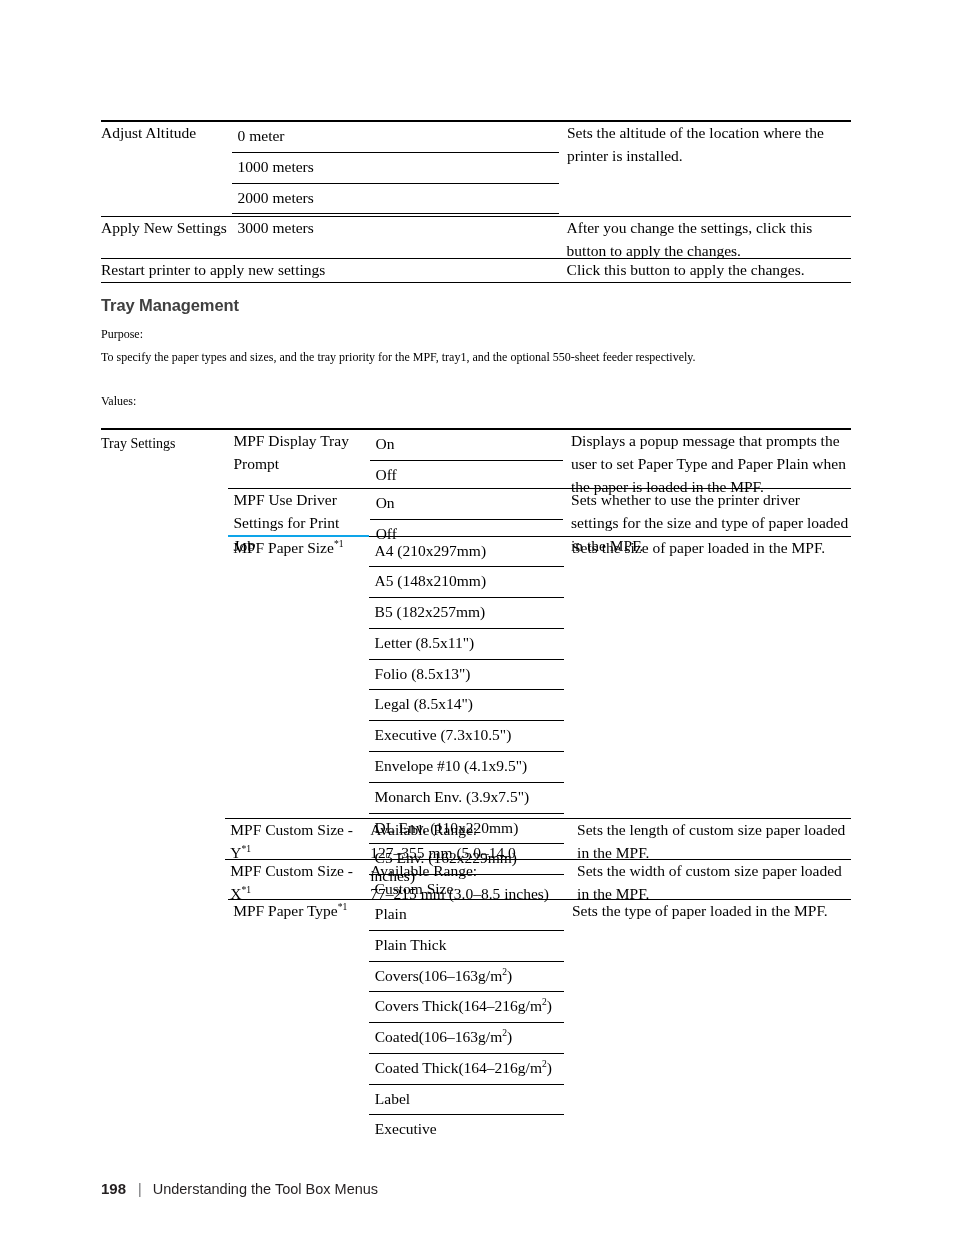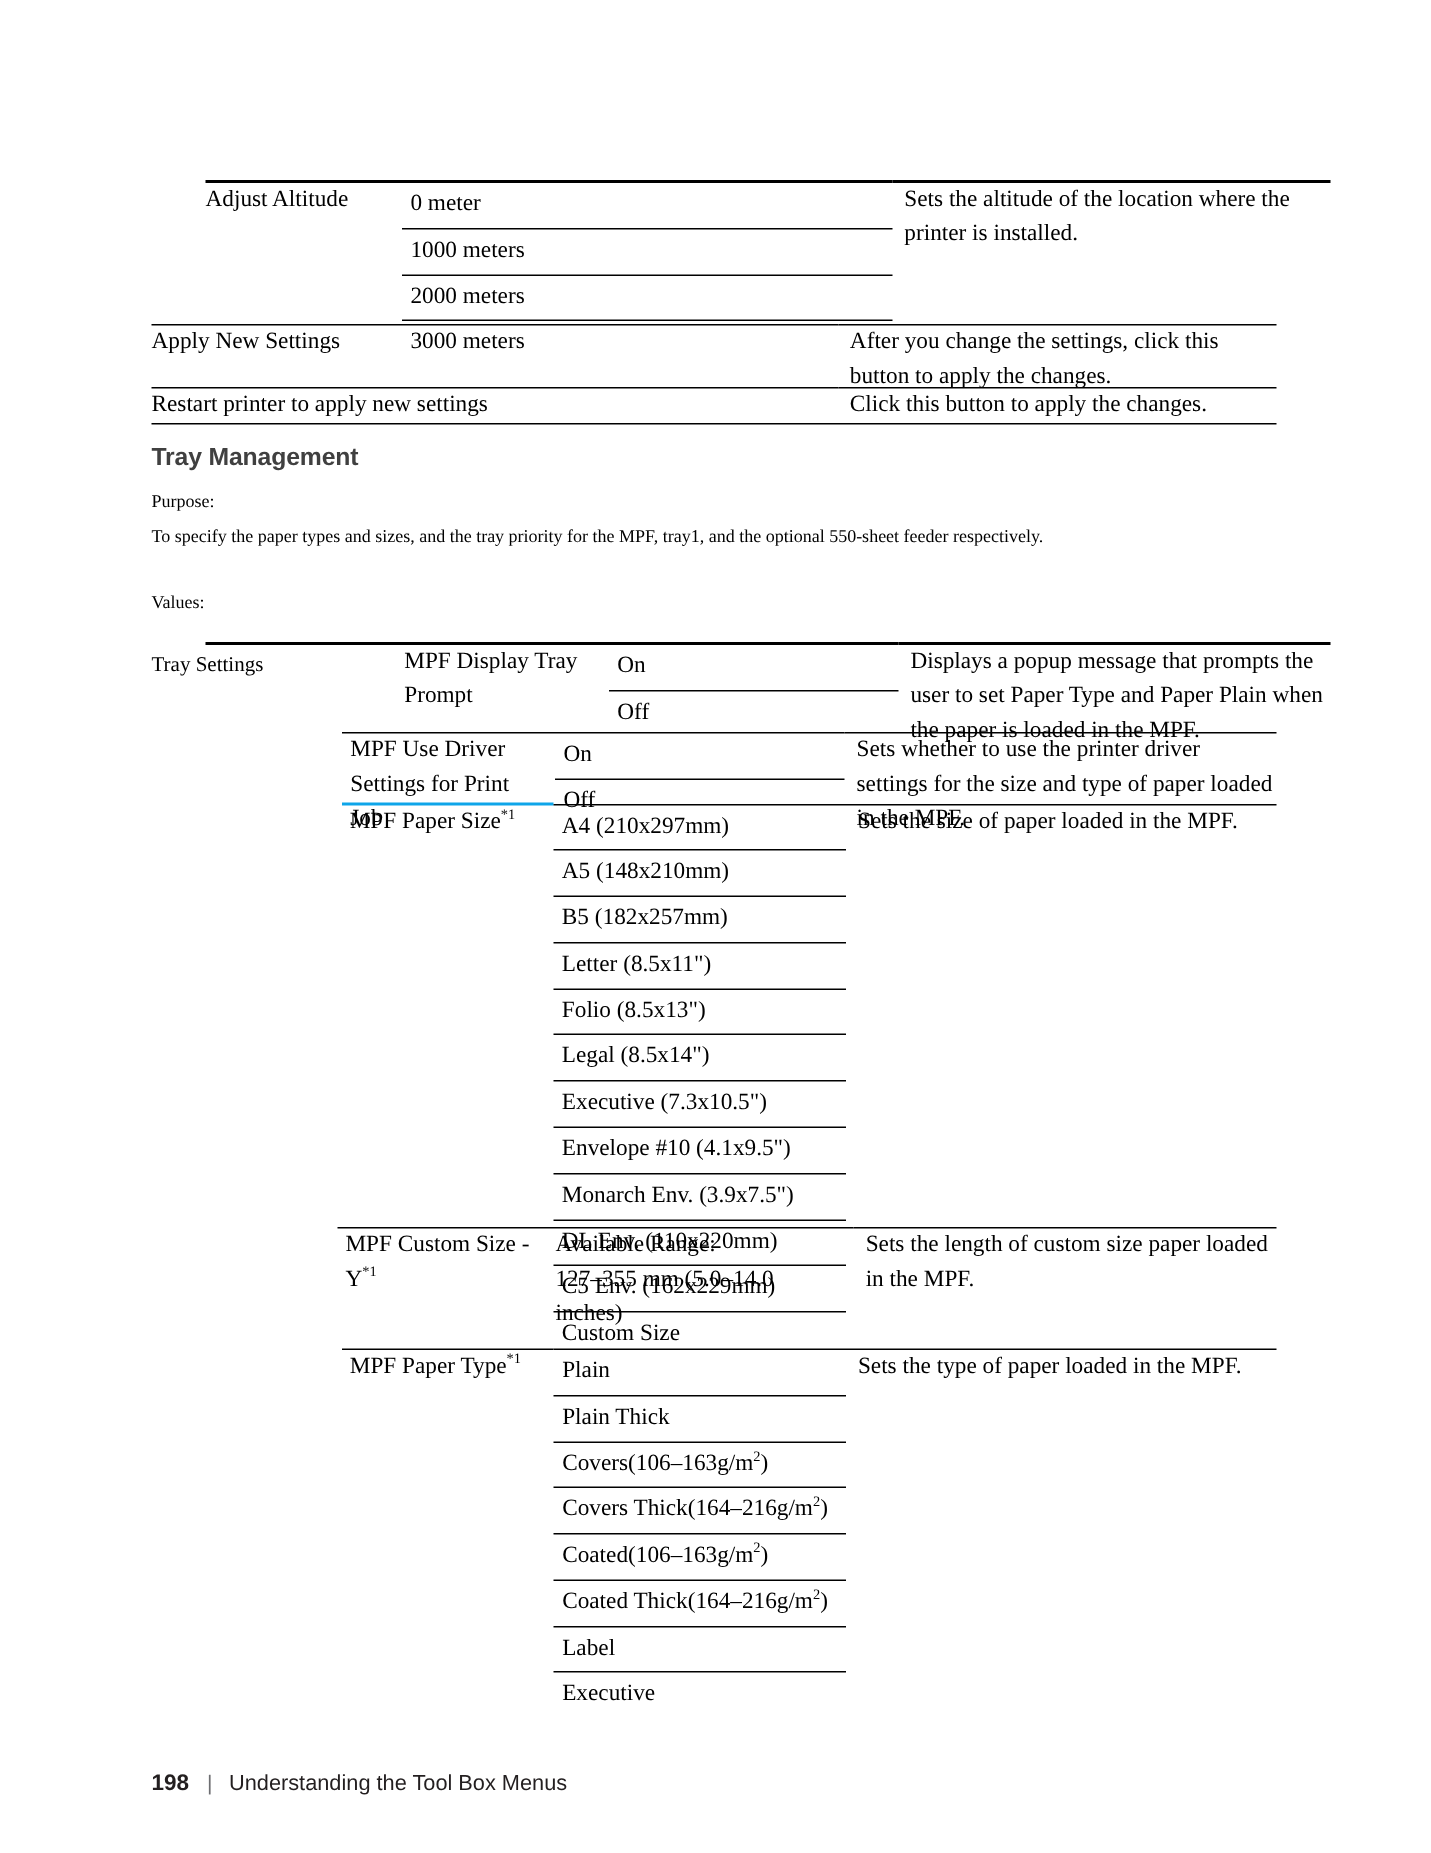"Adjust Altitude" .rule-thick { margin-left: 36px -> none }
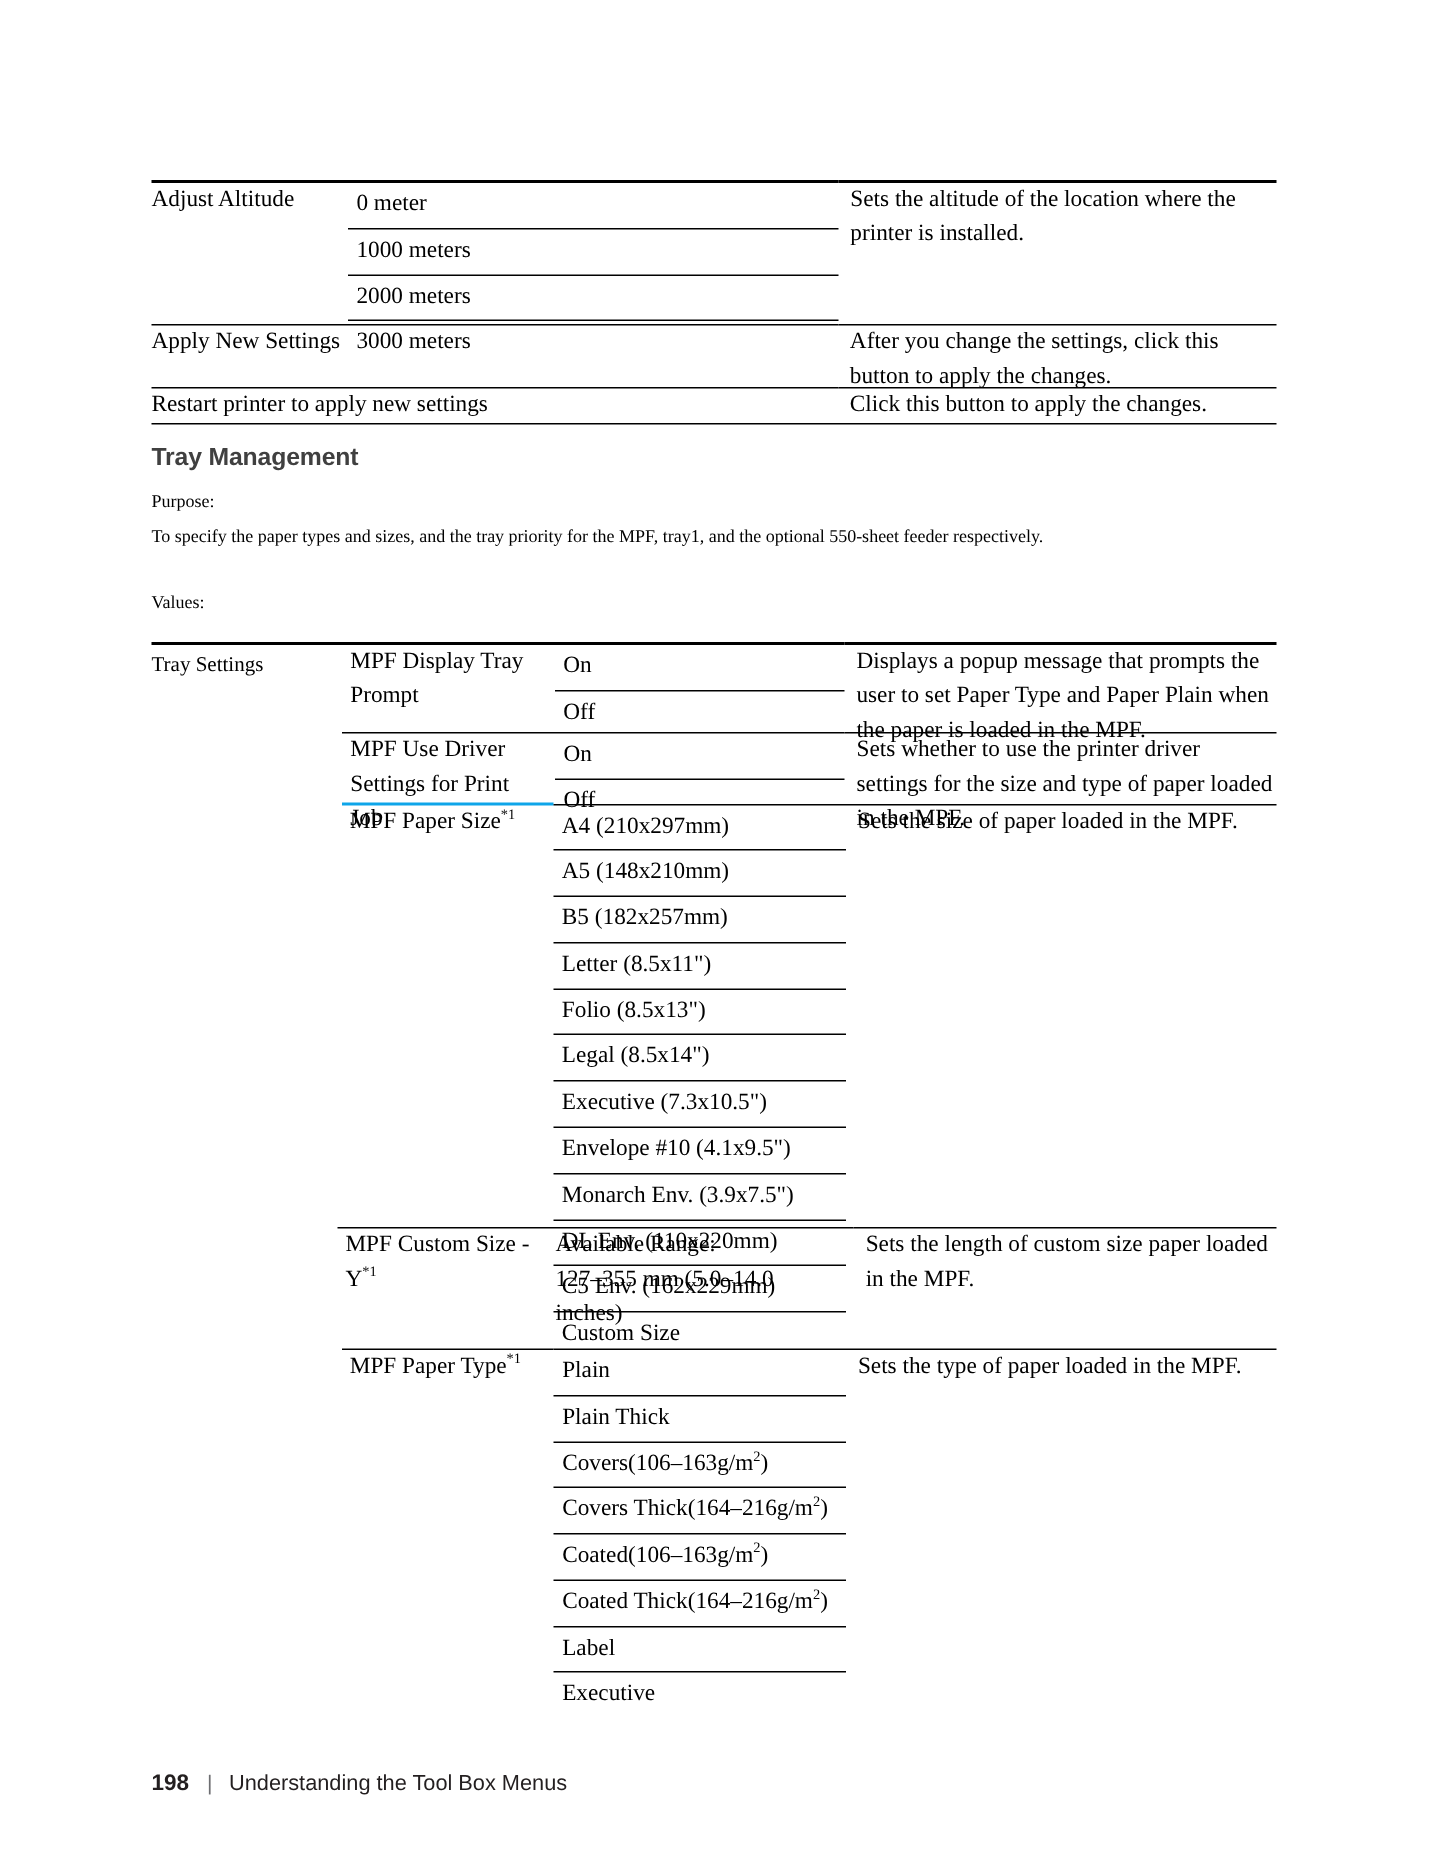"MPF Custom Size - X*1" table.doc-table { html: none -> <table> <tbody> <tr> <td></td> <td> <span>MPF Custom Size - X</span><sup>*1</sup> </td> <td>Available Range:<br>77–215 mm (3.0–8.5 inches)</td> <td>Sets the width of custom size paper loaded in the MPF.</td> </tr> </tbody> </table> }
